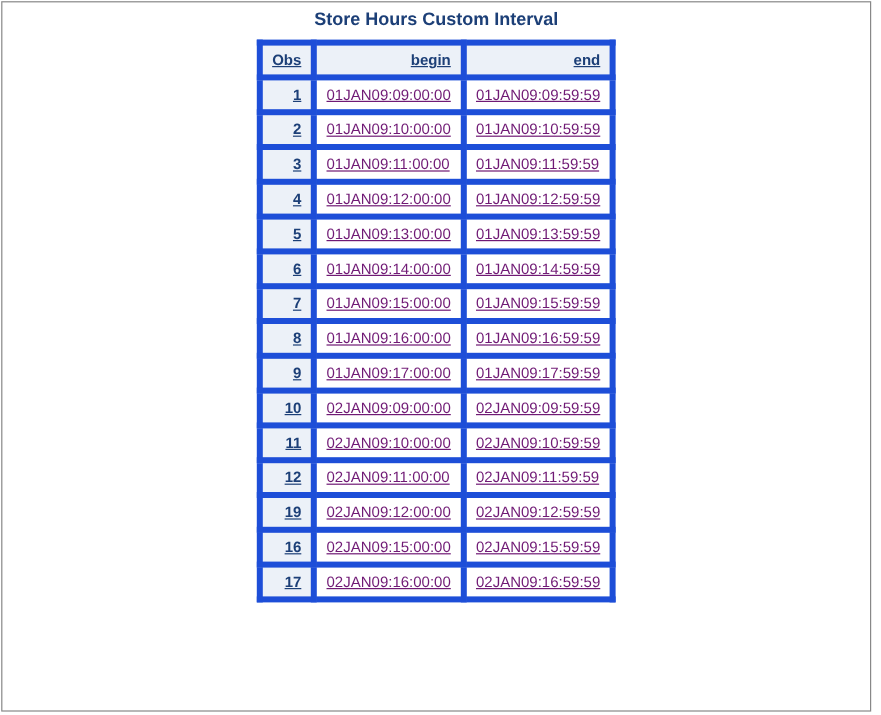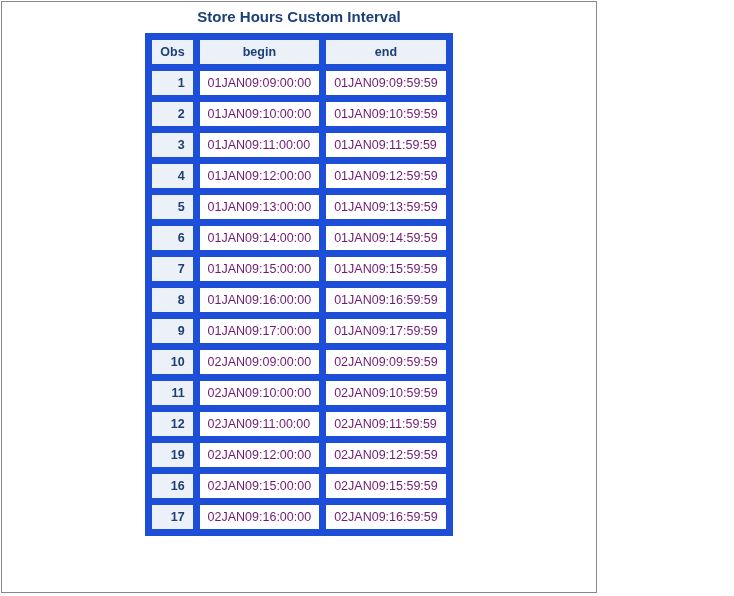"Store Hours Custom Interval" .frame { width: 596px -> 725px }
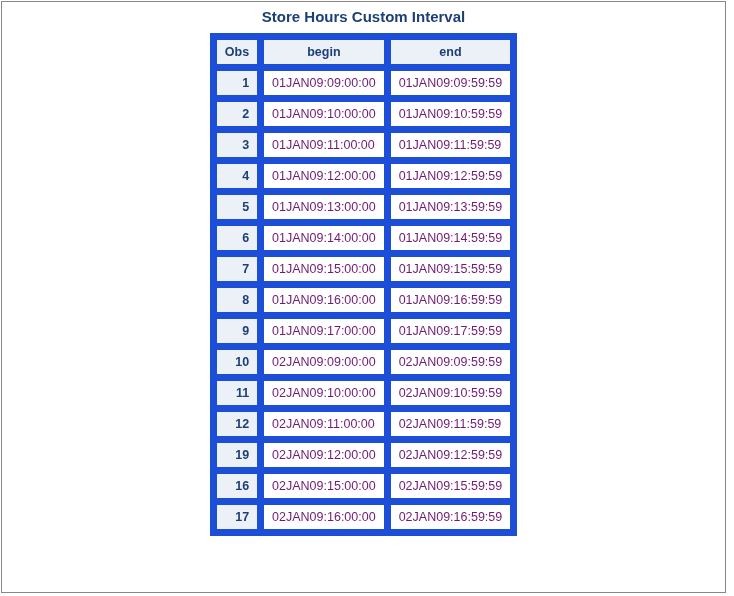"Obs" th, td { border: 7px solid #1d4ed8 -> 5px solid #1d4ed8; text-decoration: none -> underline }
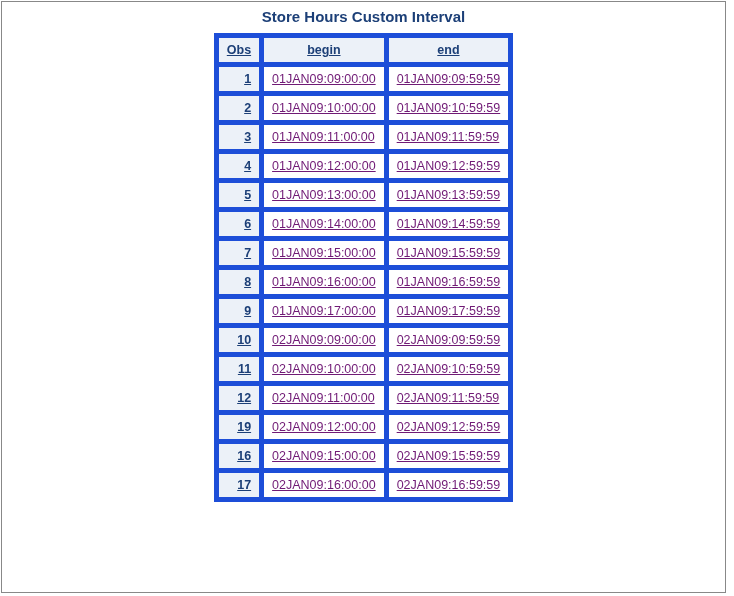"begin" th { text-align: center -> right }
